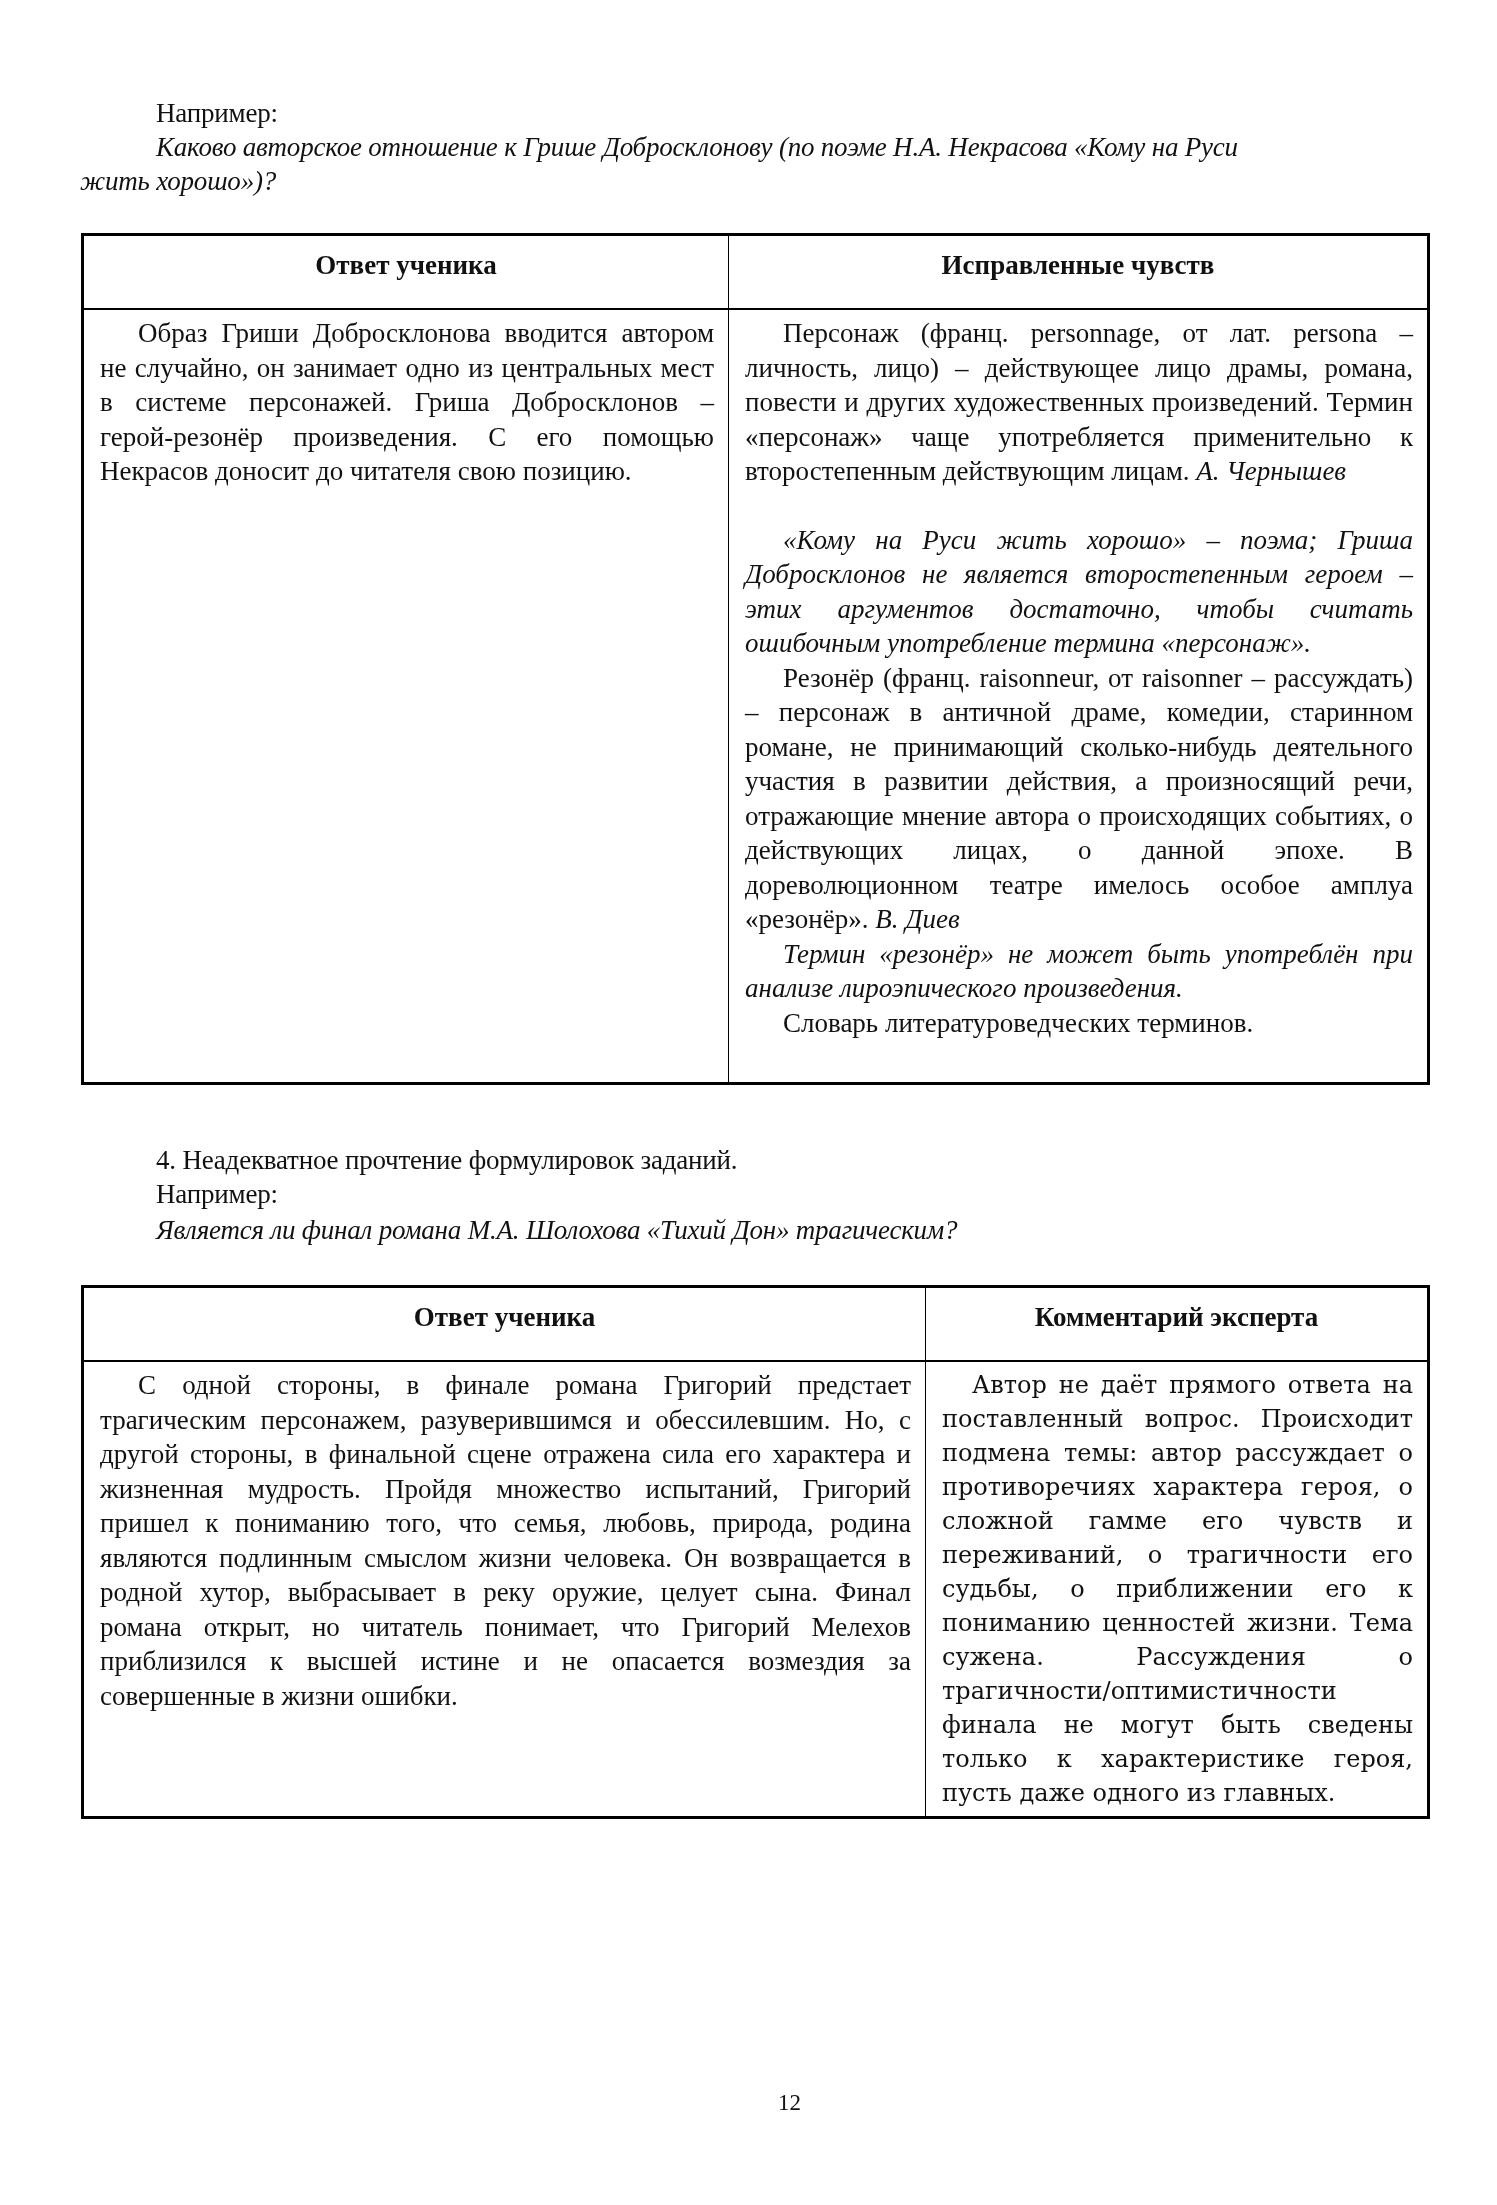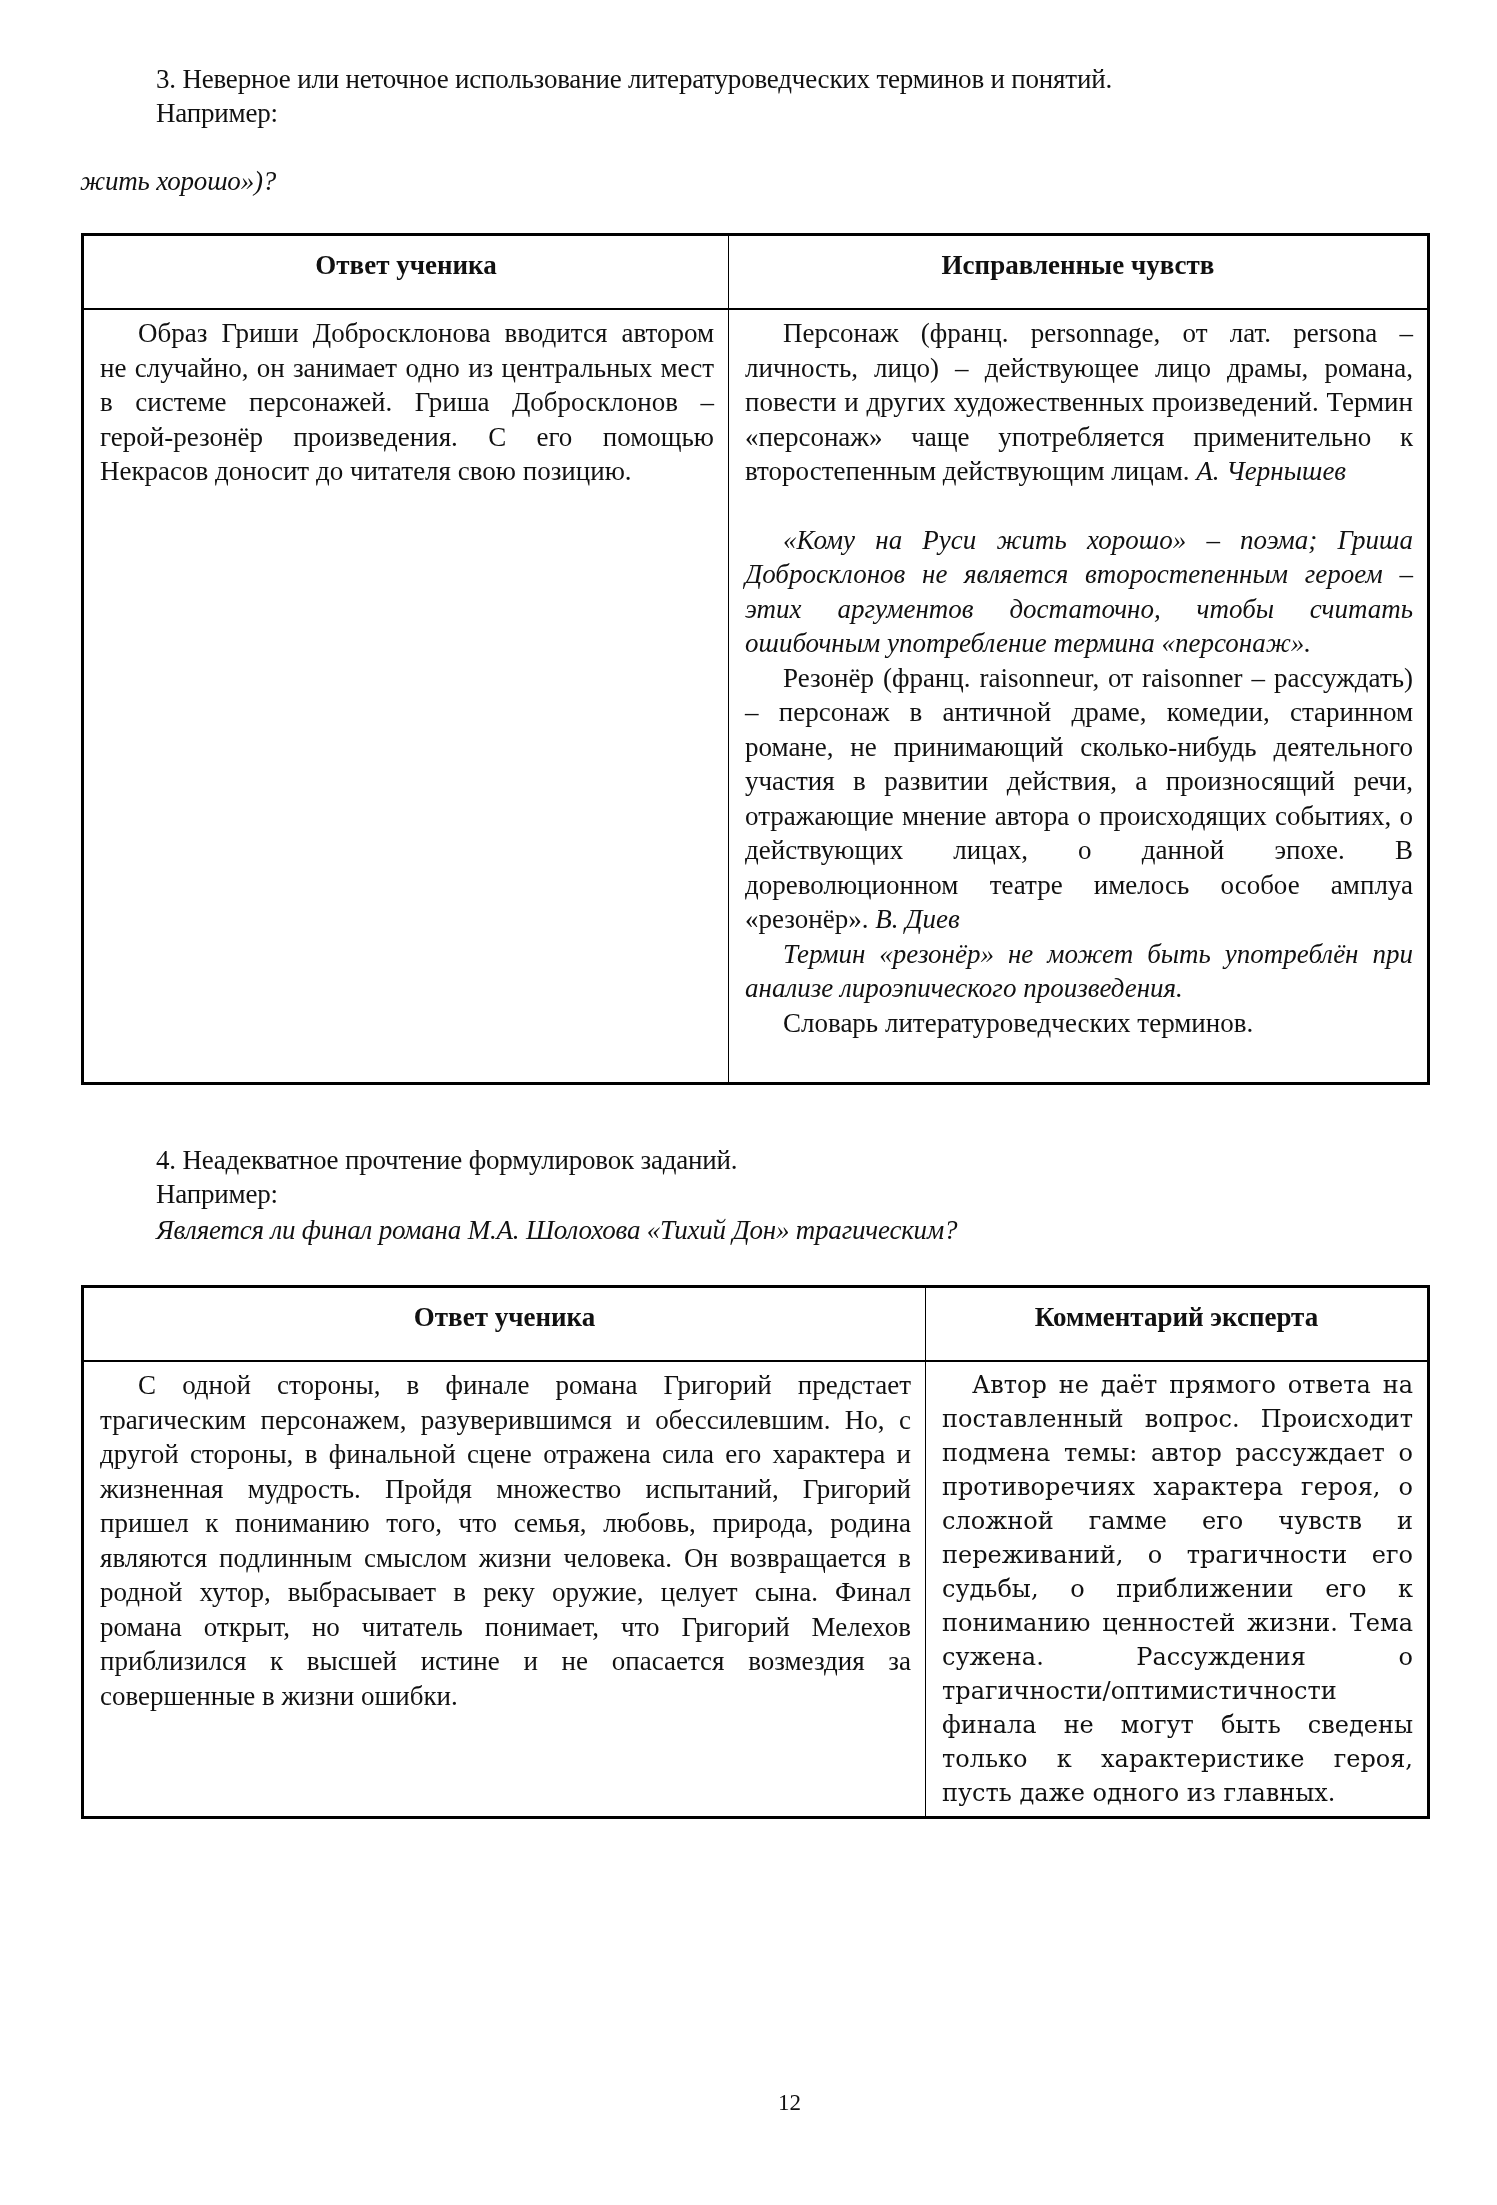"3. Неверное или неточное использование" div.line { html: <div>3. Неверное или неточное использование литературоведческих терминов и понятий.</div> -> none }
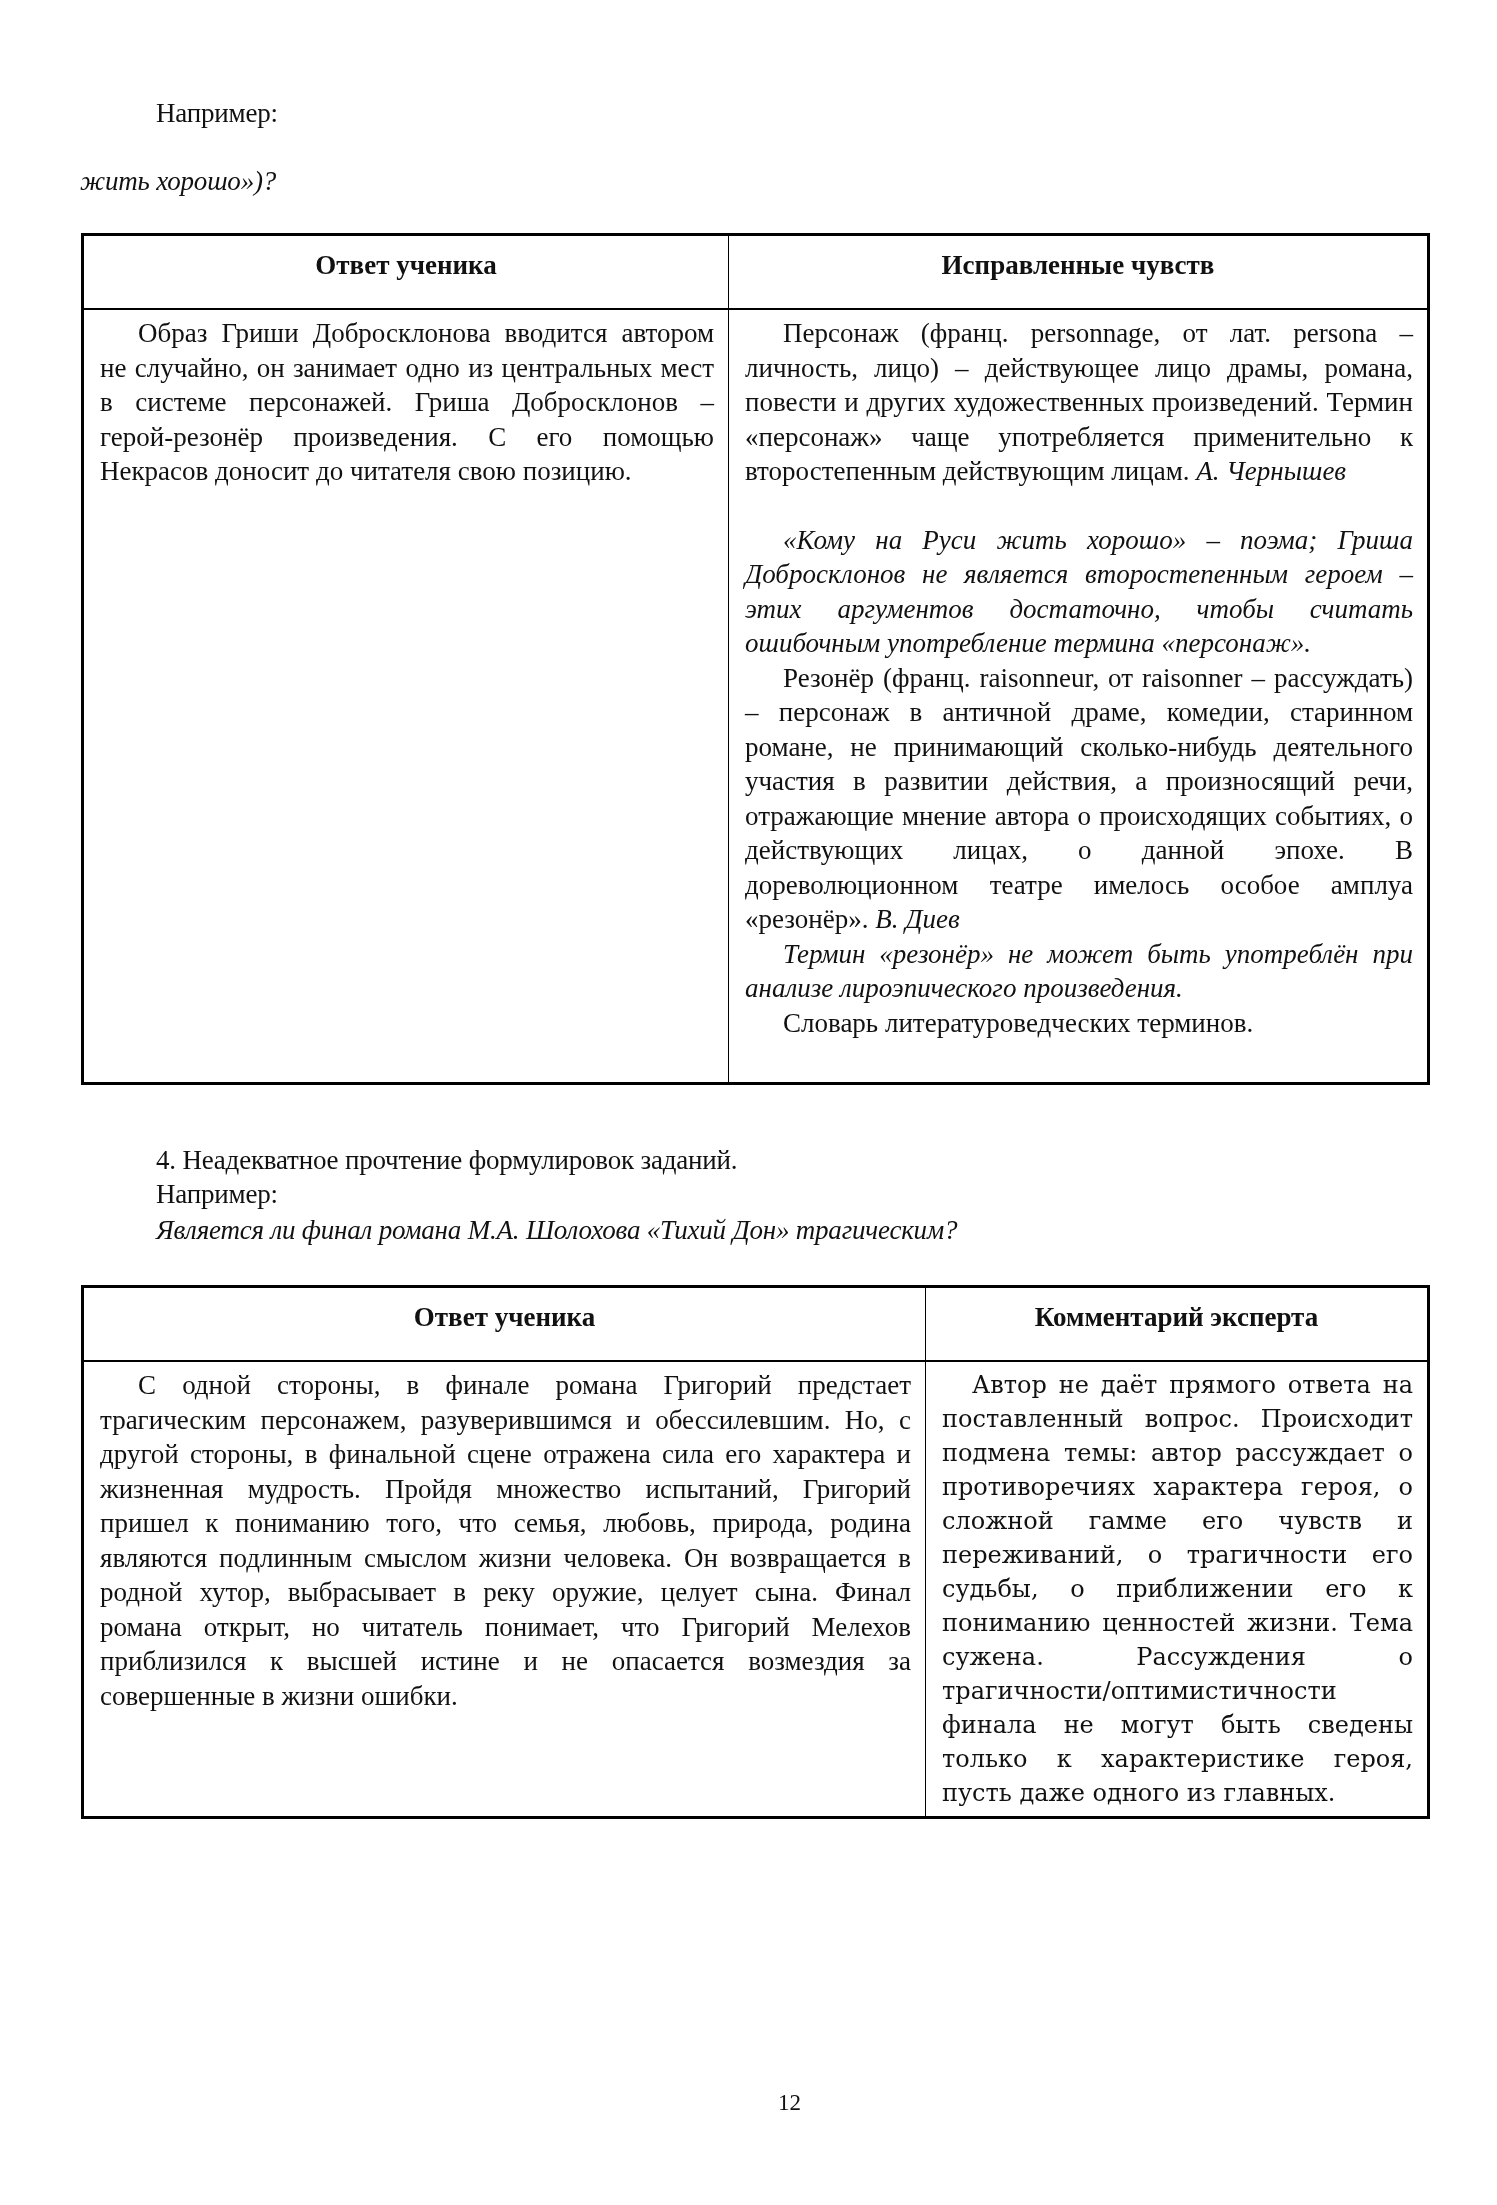"Каково авторское отношение к Грише" div.line { html: none -> <div>Каково авторское отношение к Грише Добросклонову (по поэме Н.А. Некрасова «Кому на Руси</div> }
